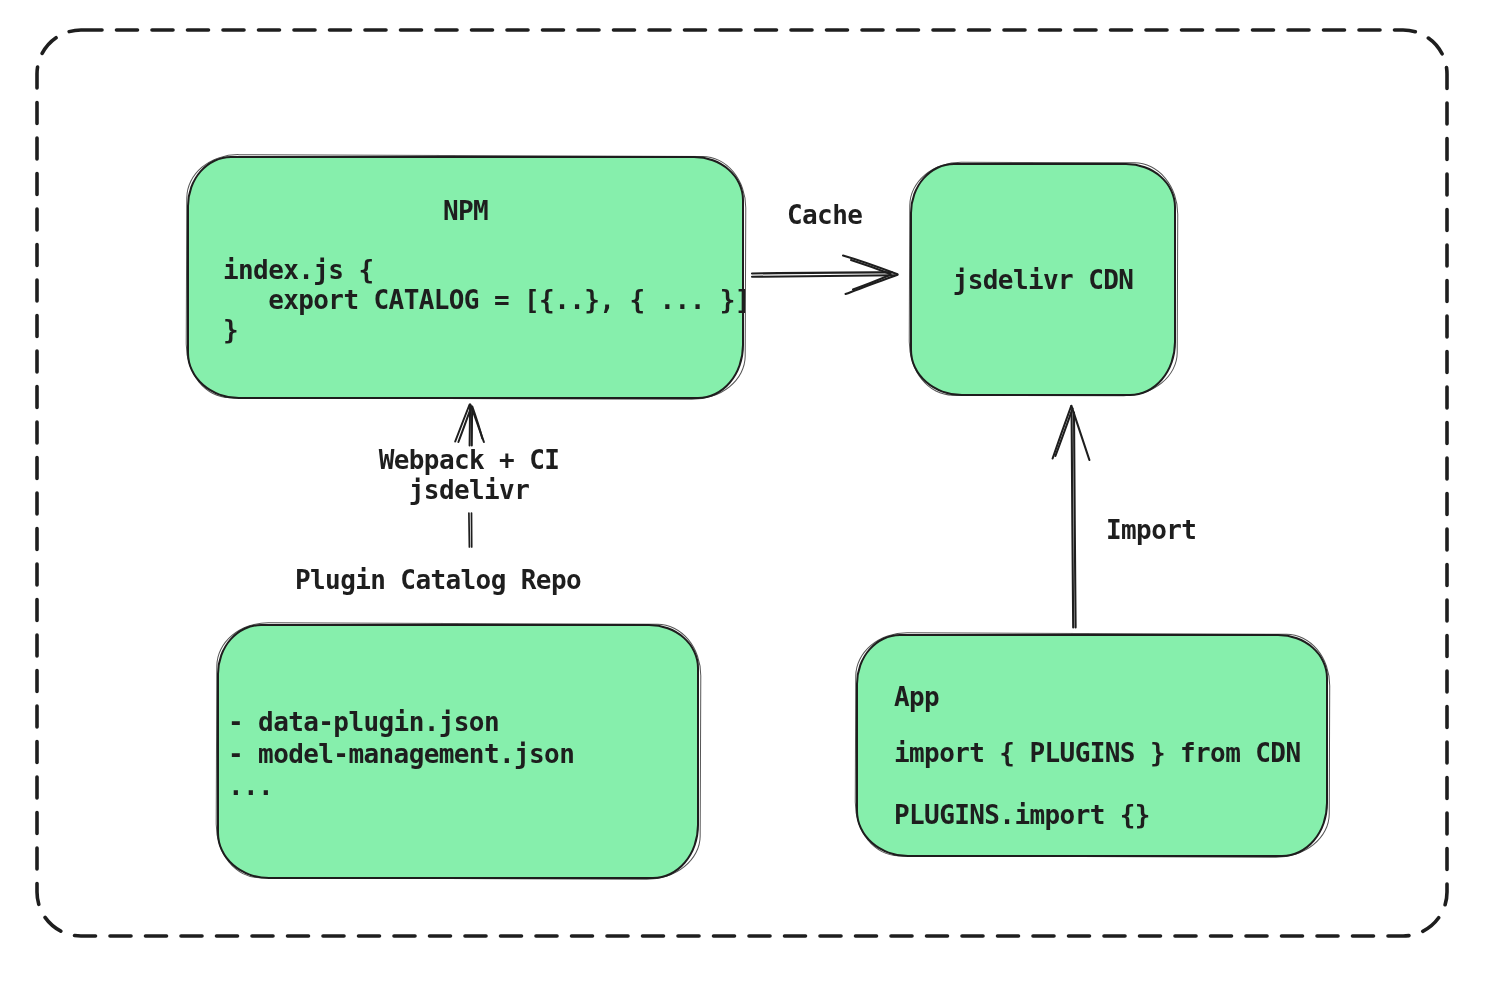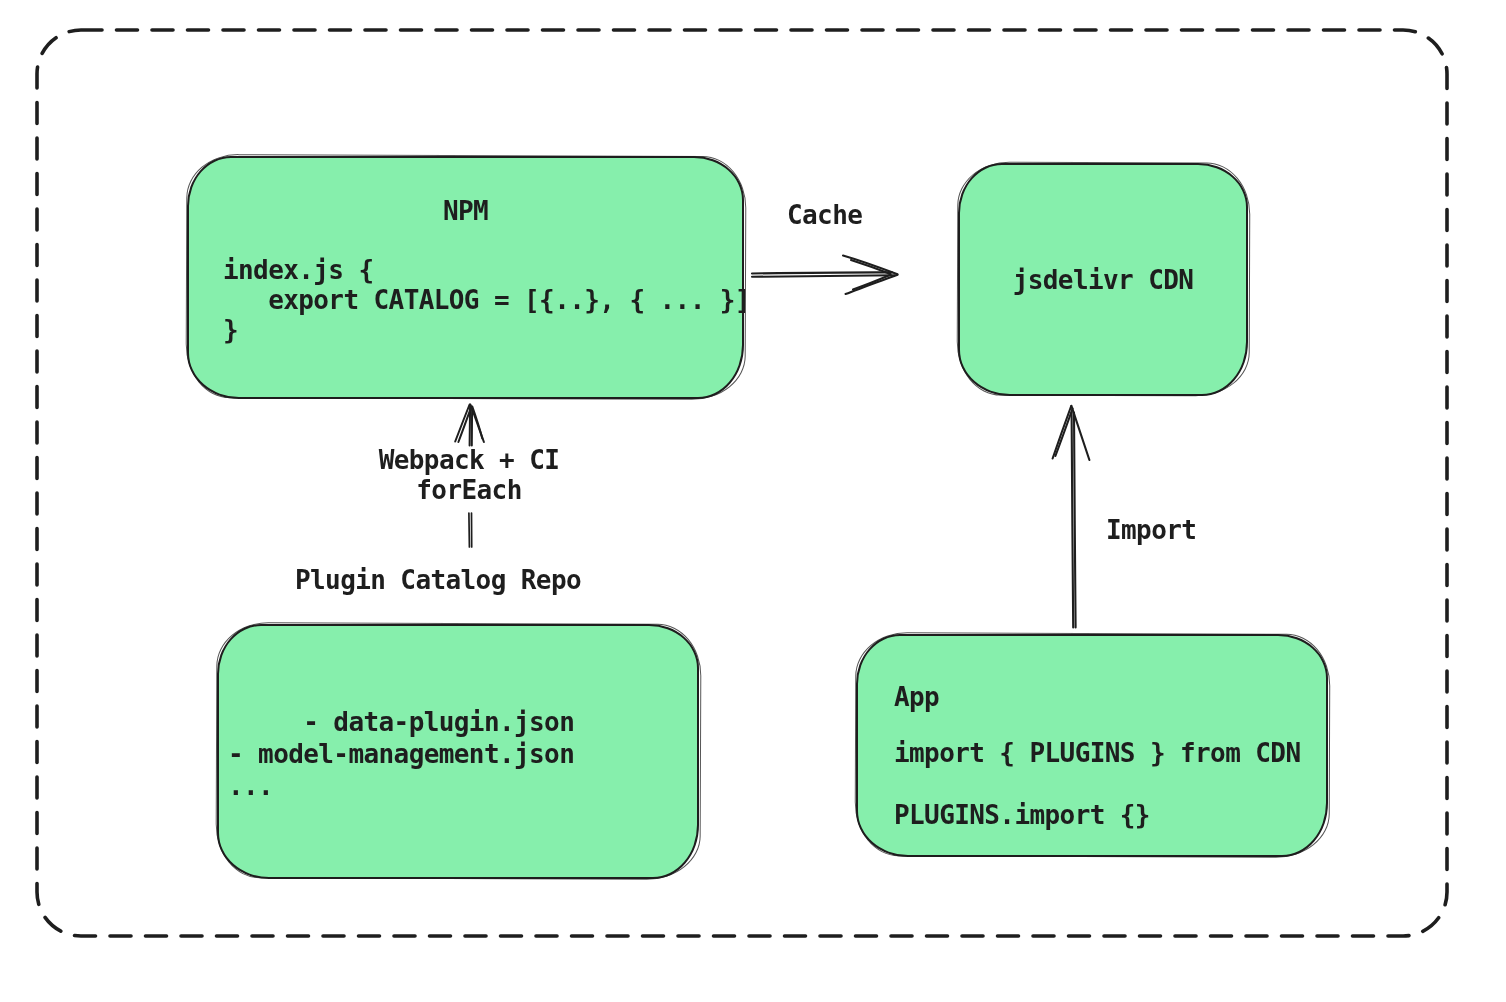"jsdelivr CDN" div.box { left: 958px -> 910px; width: 290px -> 266px }
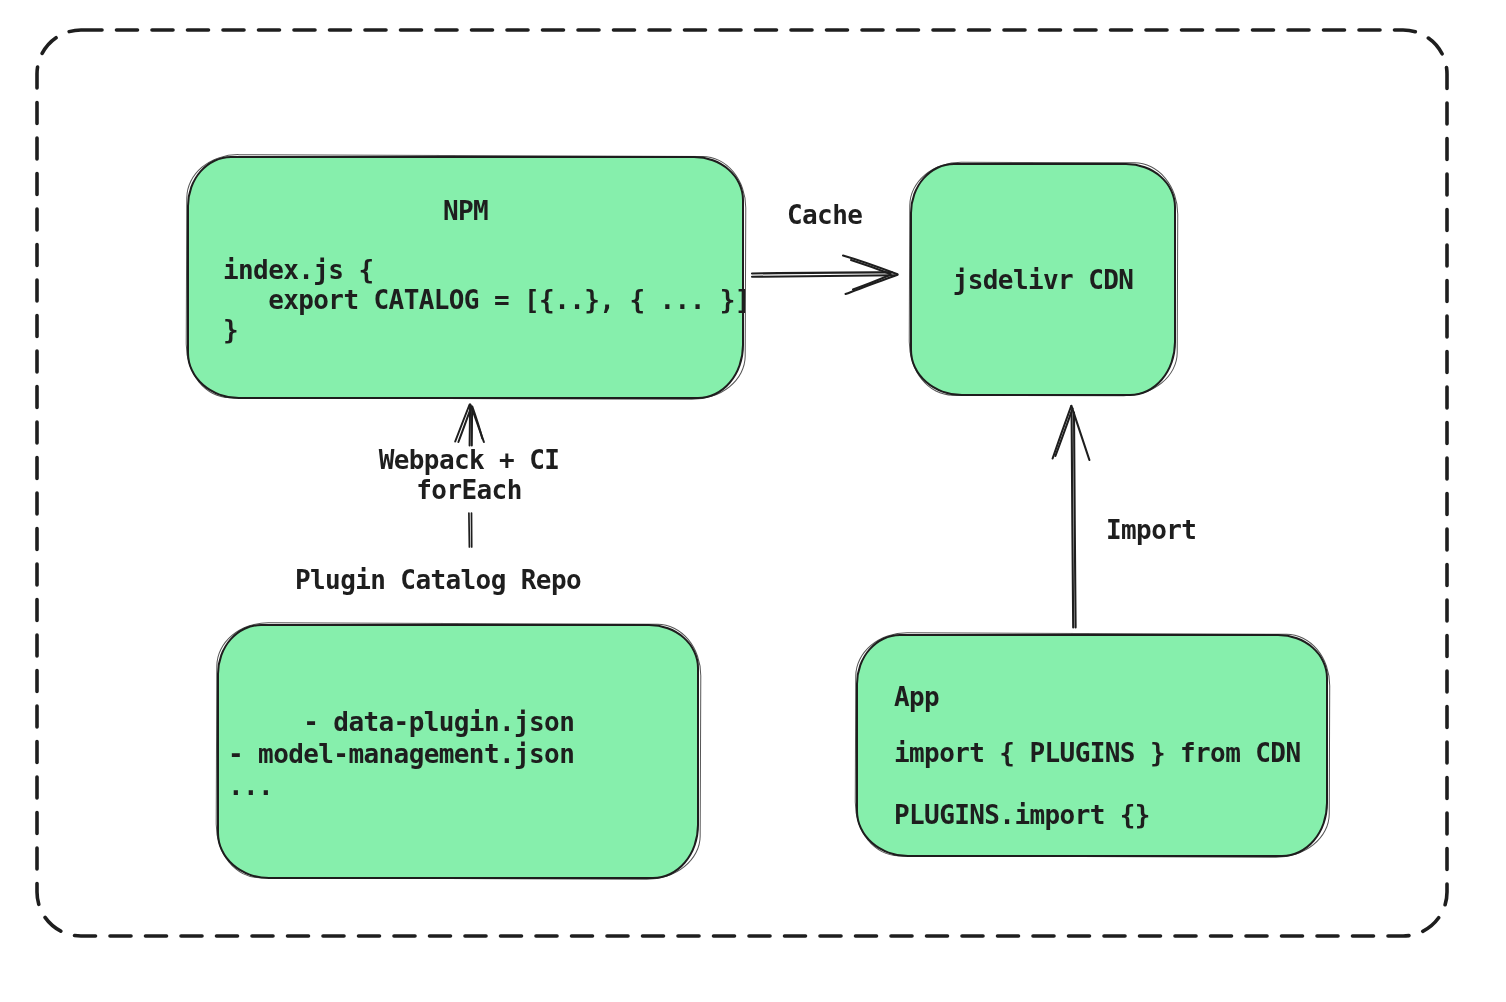"forEach" div.txt { text: forEach -> jsdelivr }
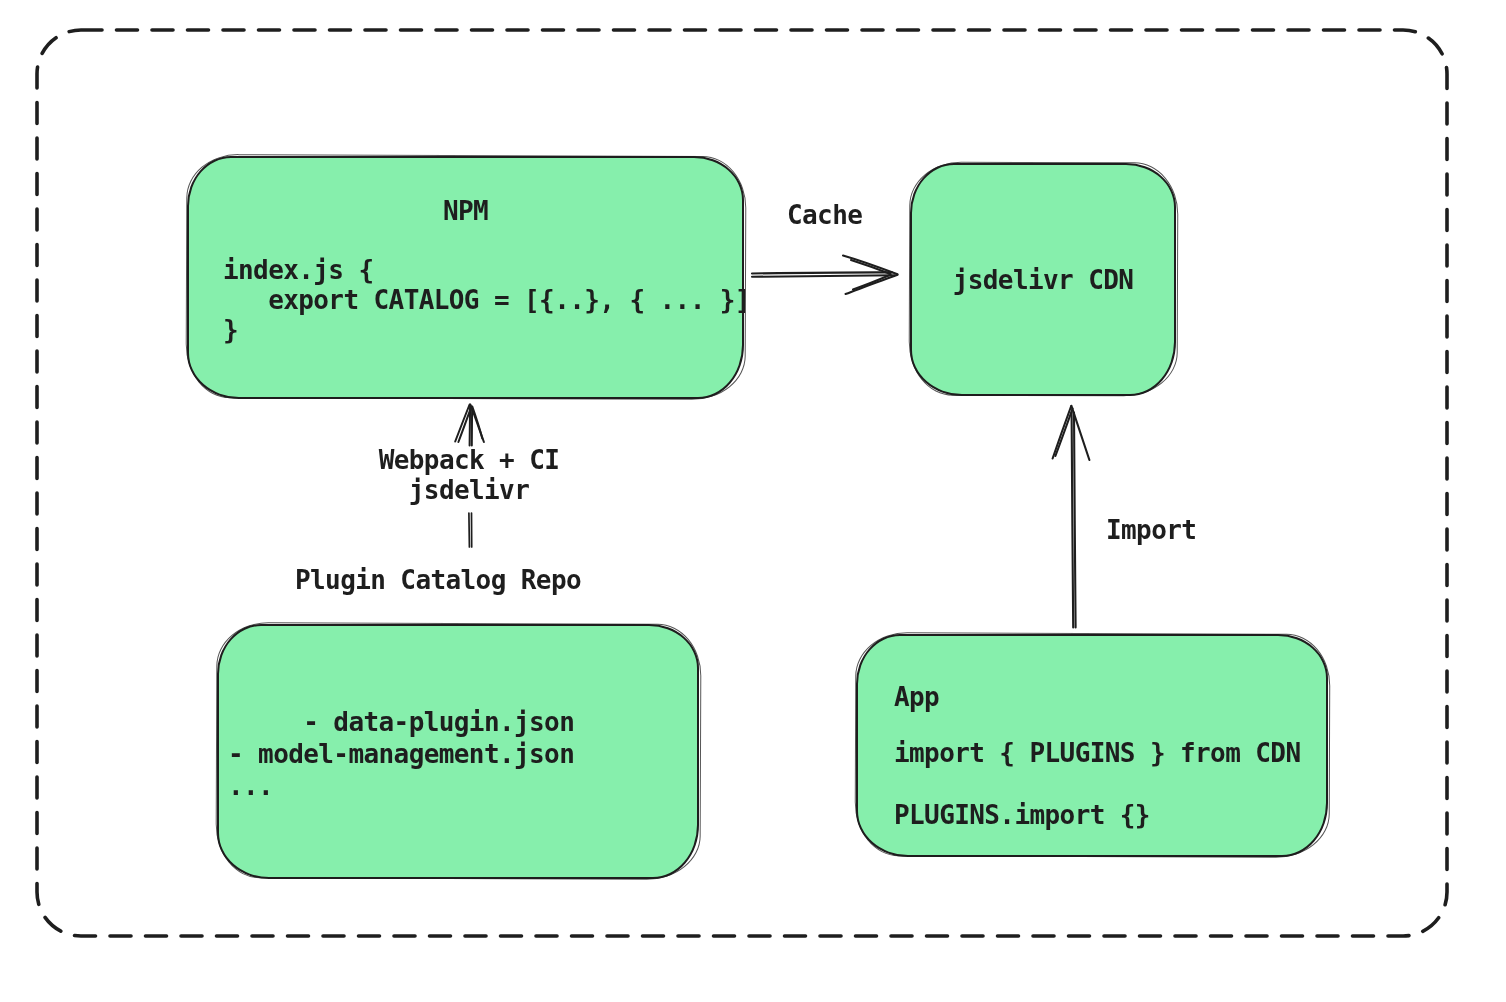"- data-plugin.json" div.txt { text-align: right -> none }
